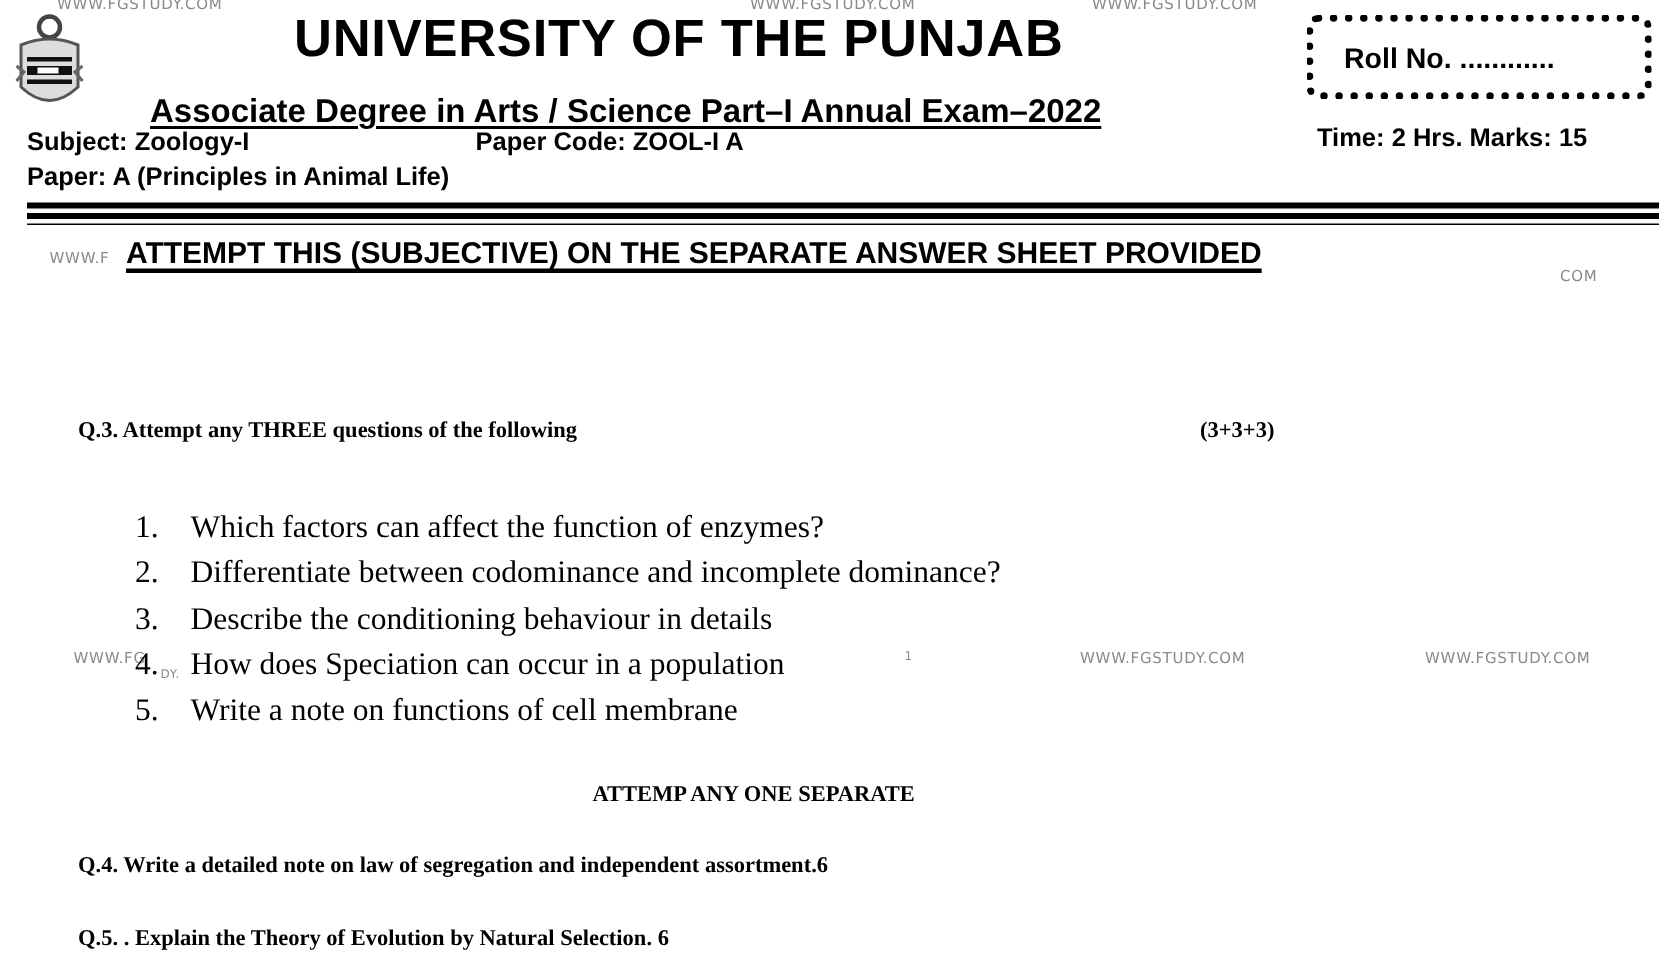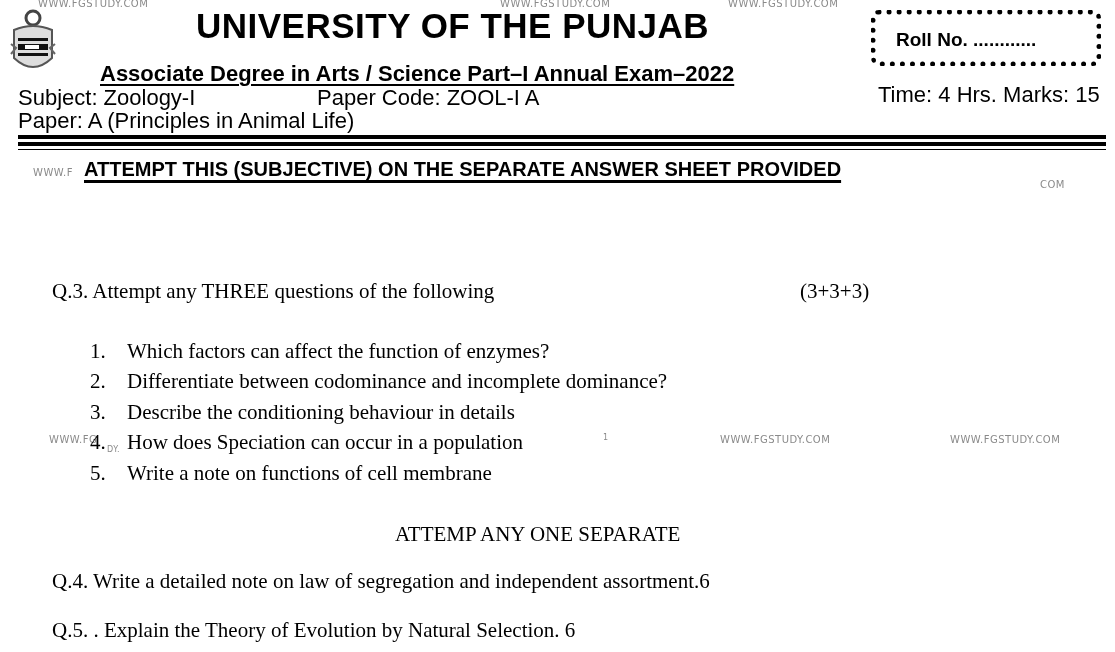"Subject: Zoology-I" .meta { font-size: 22px -> 17px; font-weight: normal -> bold }
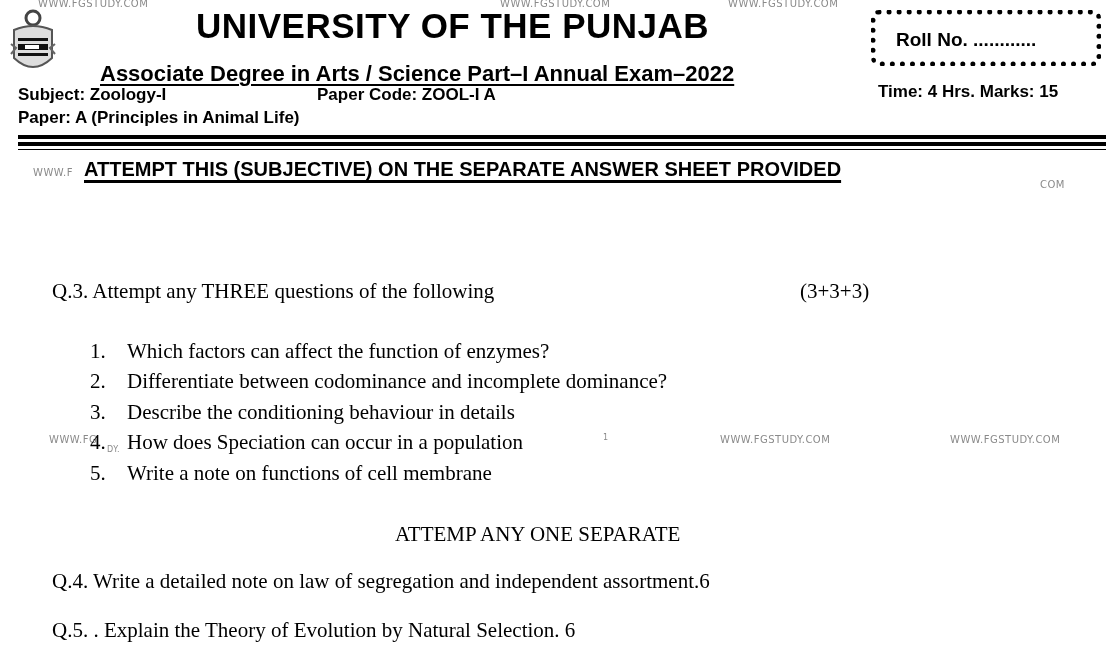"Time: 4 Hrs. Marks: 15" div.abs { text: 4 -> 2 }
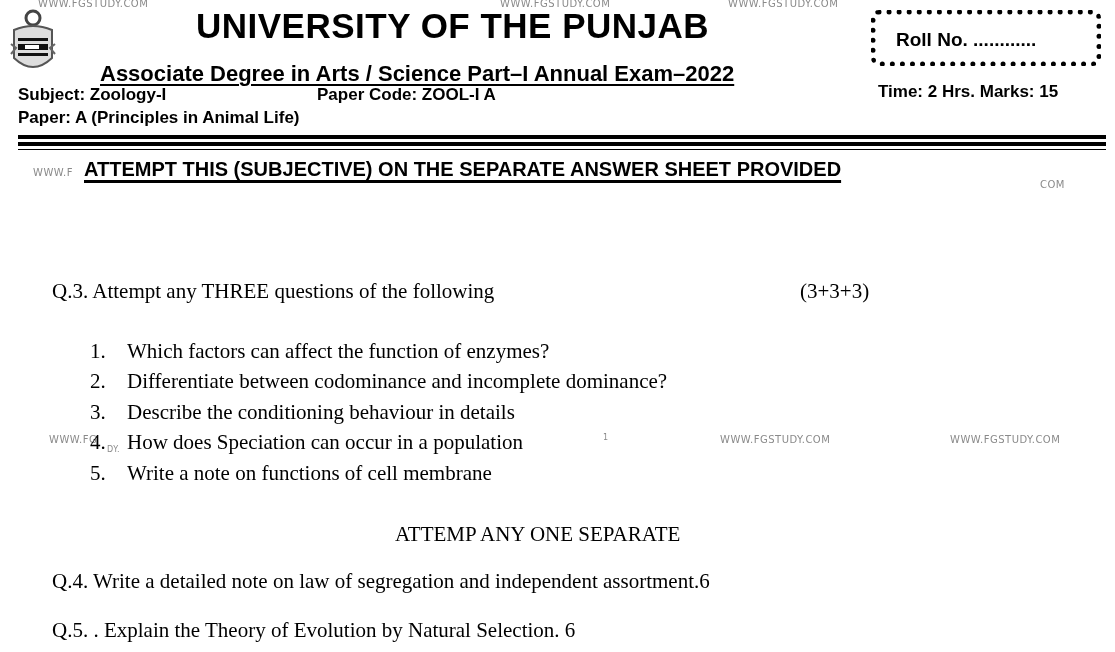"Q.3. Attempt any THREE questions" .q-head { font-size: 21px -> 15px; font-weight: normal -> bold }
